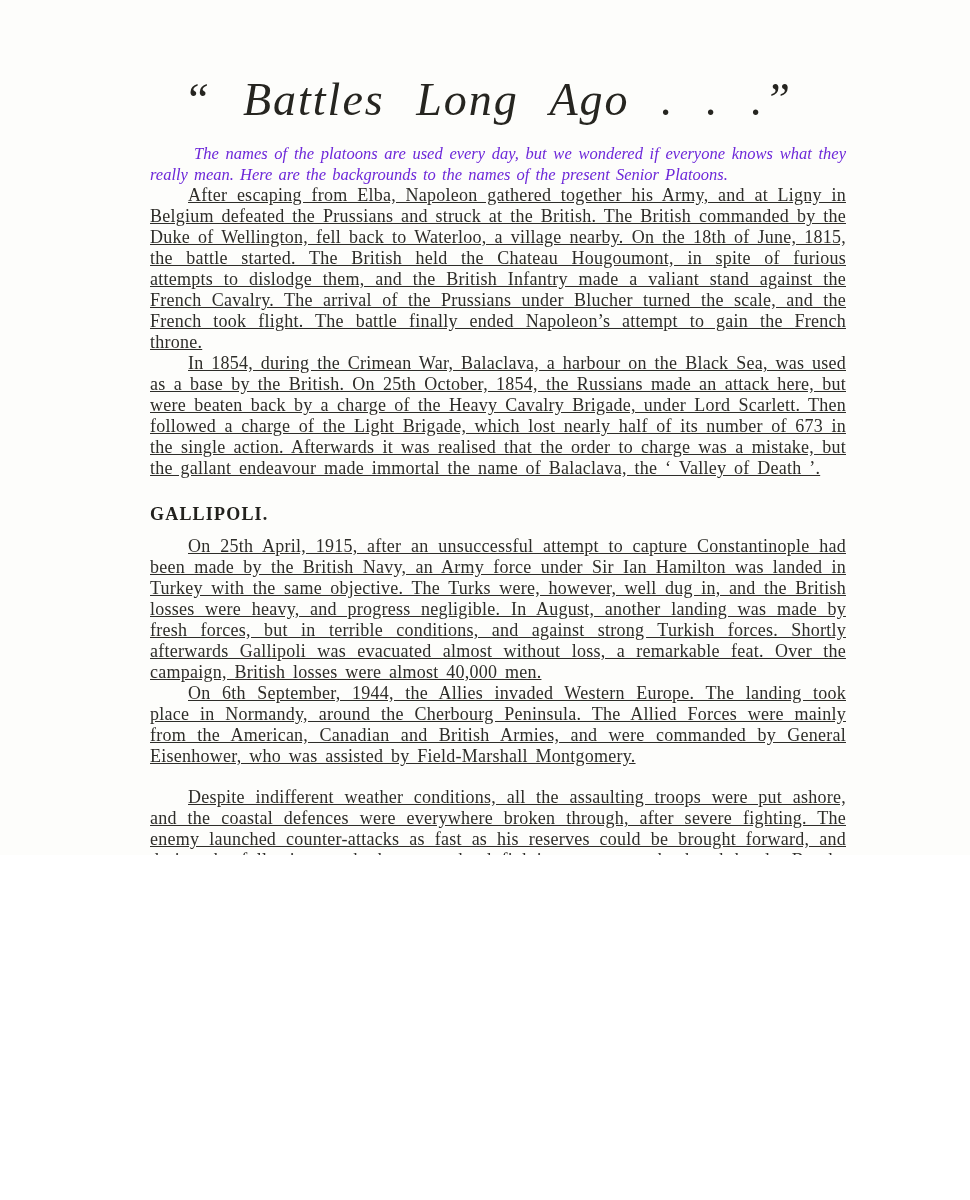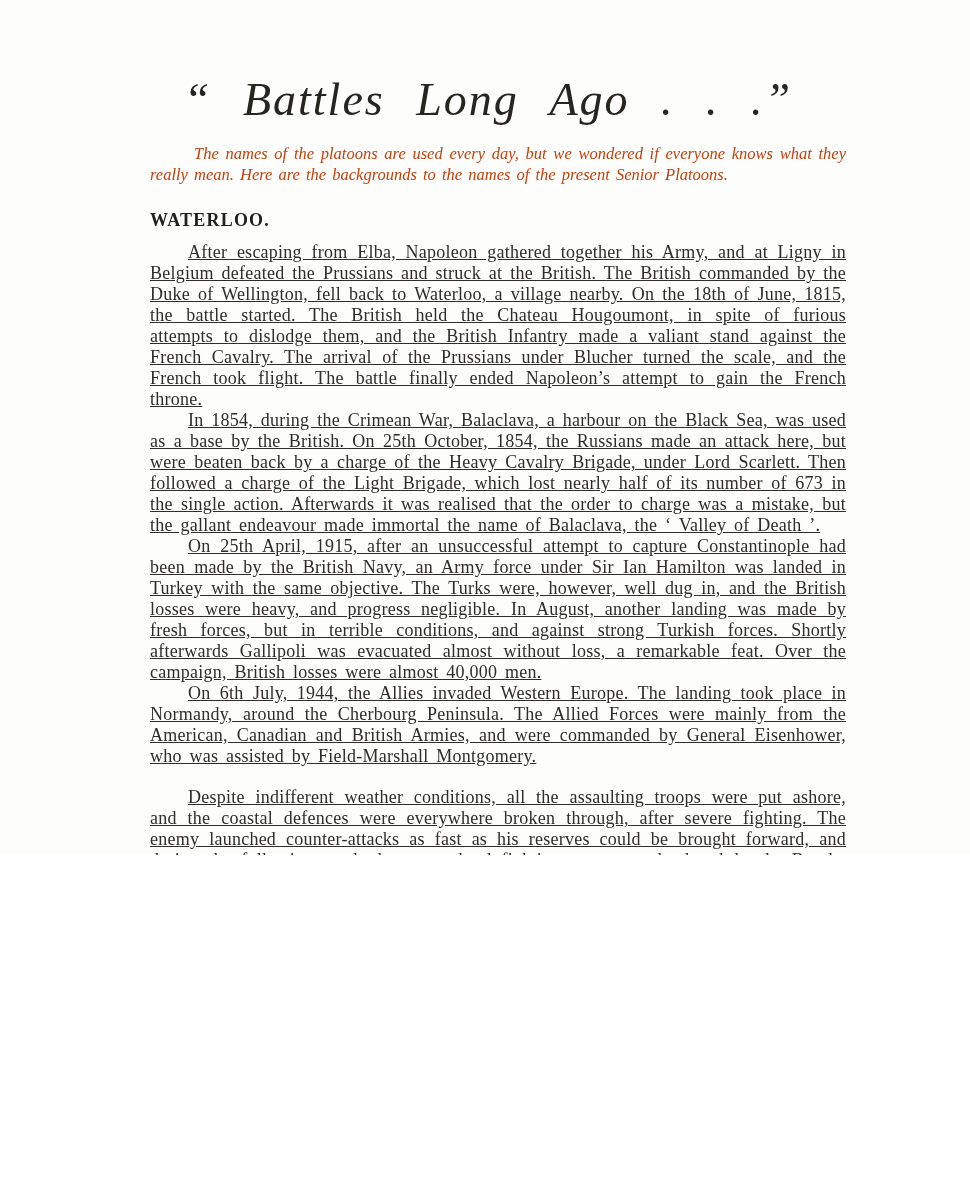"The names of the platoons" .intro { color: #c2410c -> #6d28d9 }
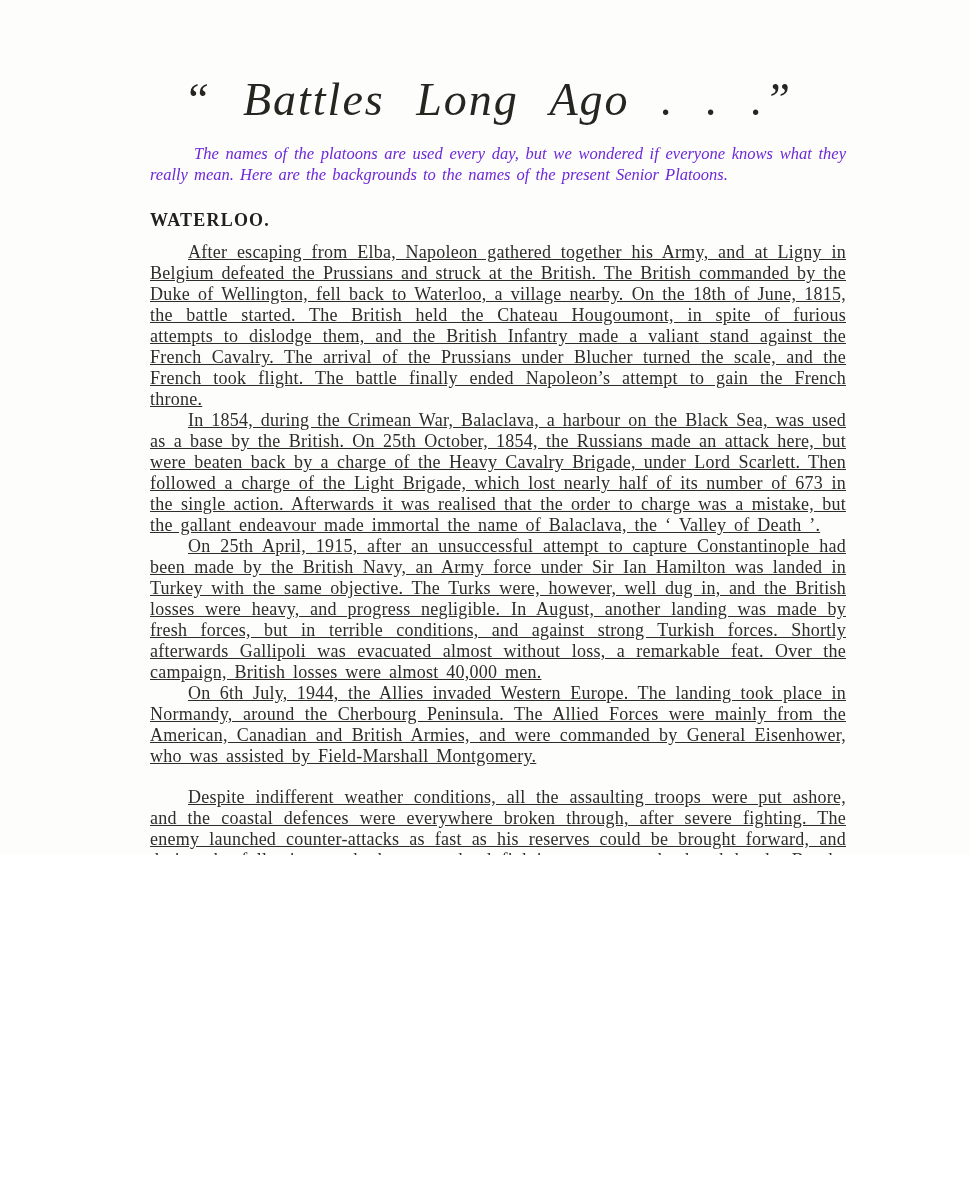"WATERLOO." h2.heading { html: <h2>WATERLOO.</h2> -> none }
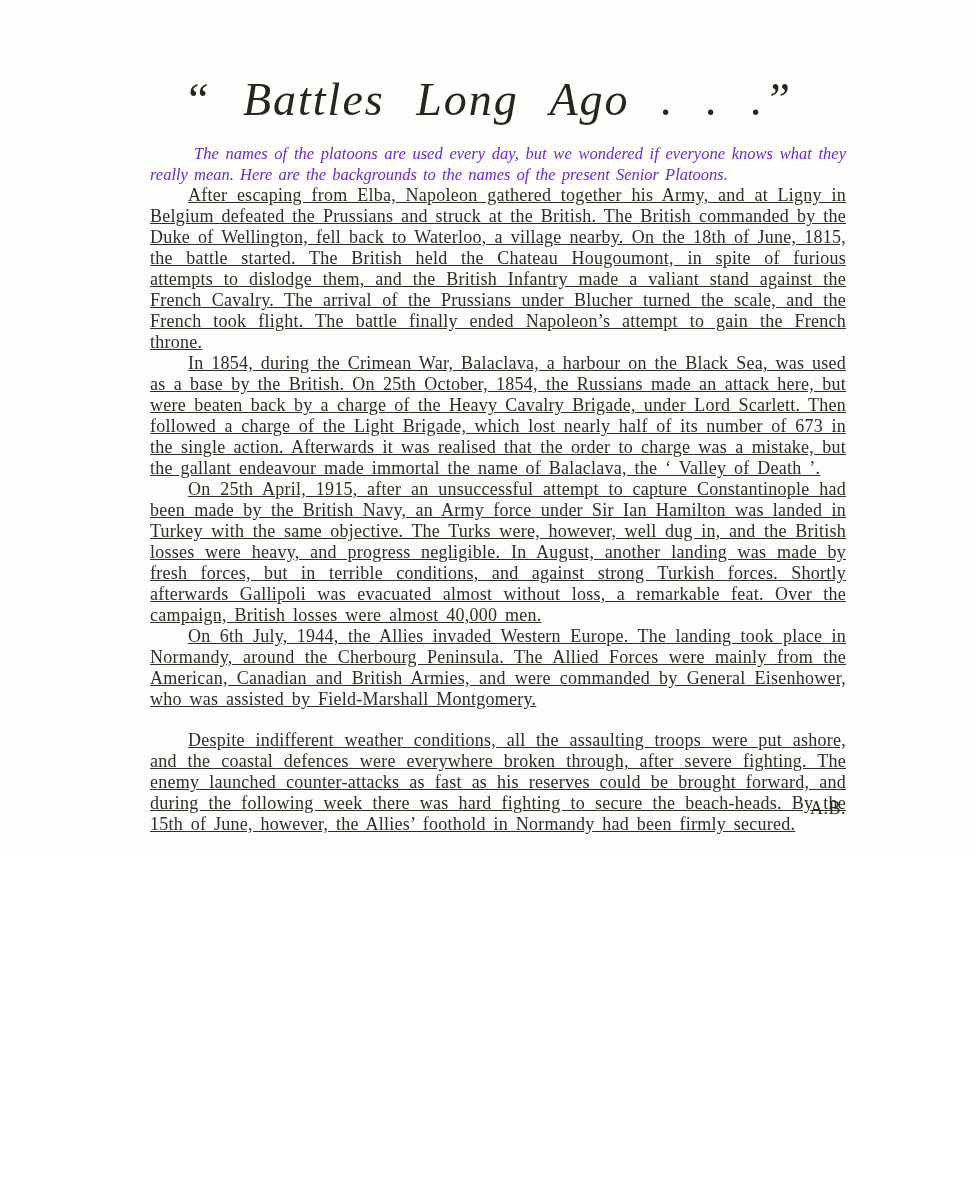"GALLIPOLI." h2.heading { html: none -> <h2>GALLIPOLI.</h2> }
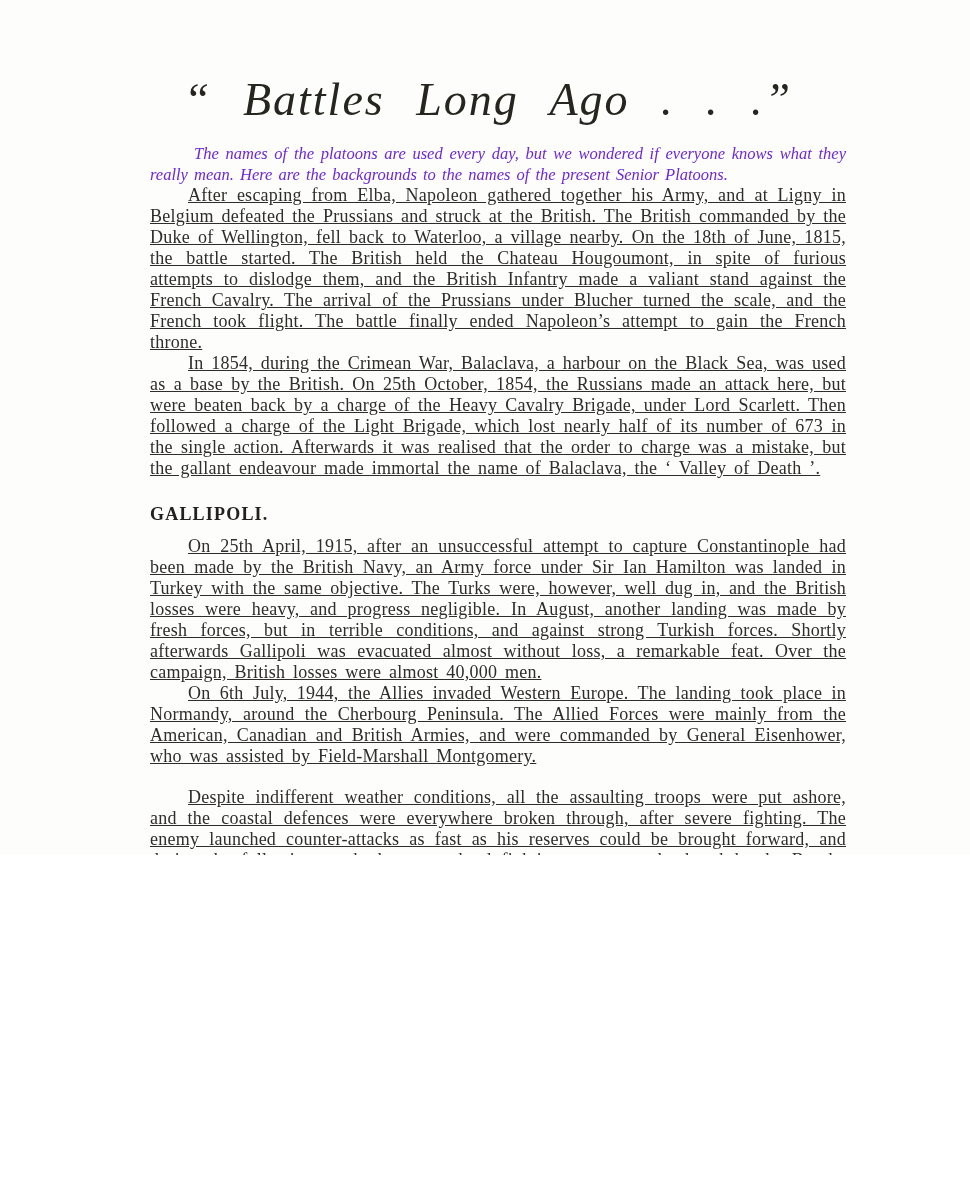"On 6th July, 1944, the" p.para { text: July -> September }
